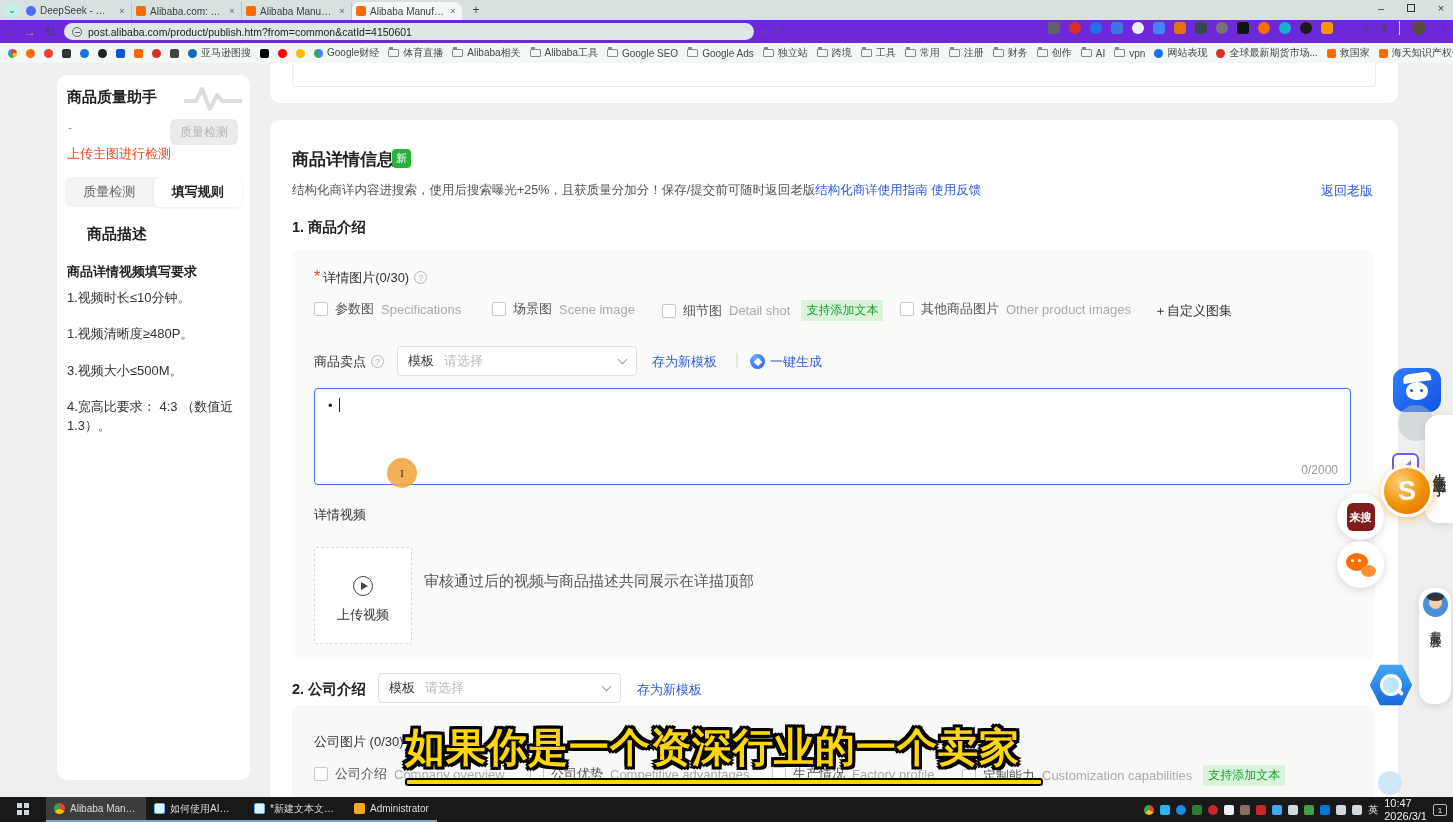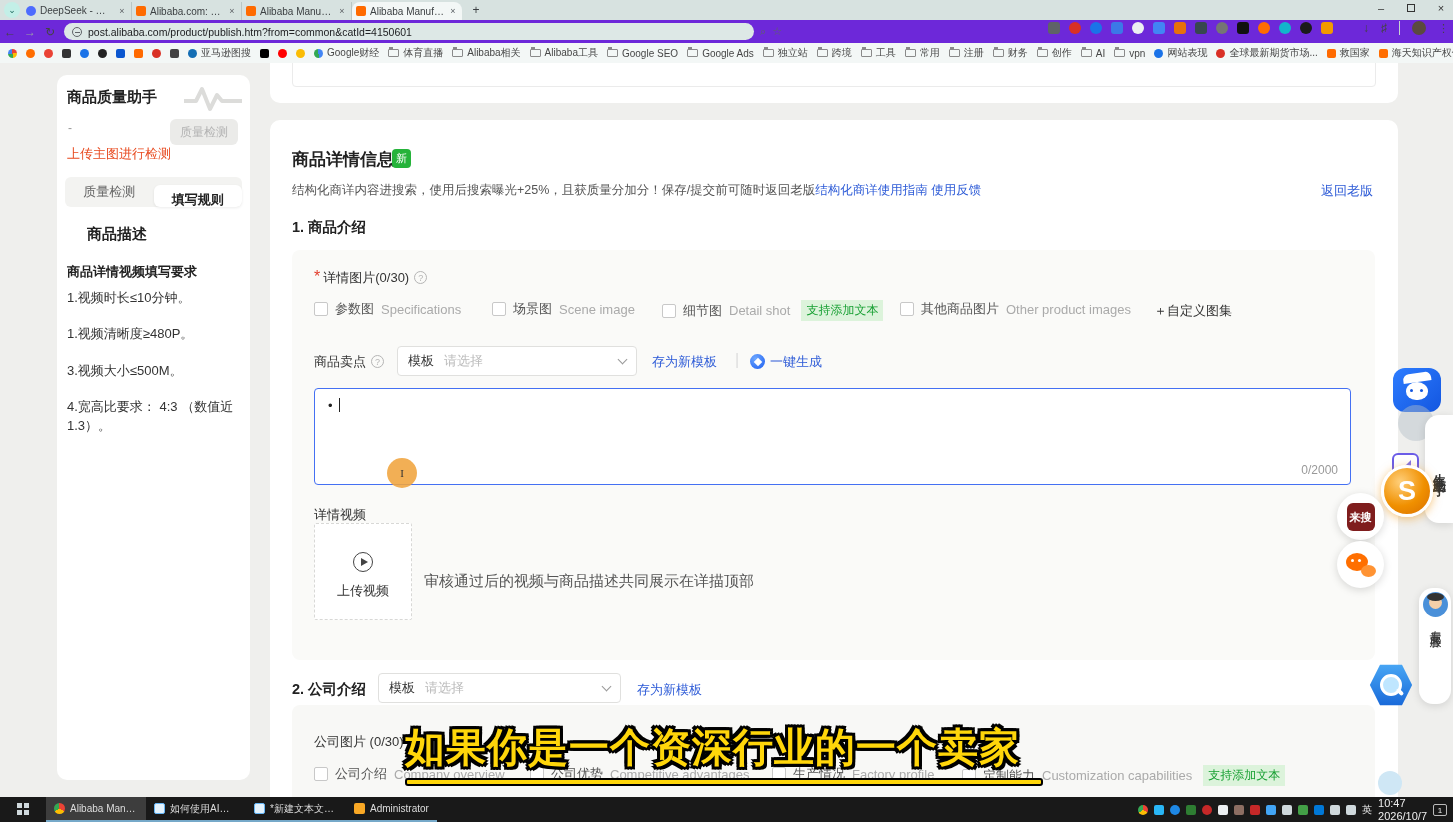"填写规则" .sb-tab.active { margin-top: 8px -> none }
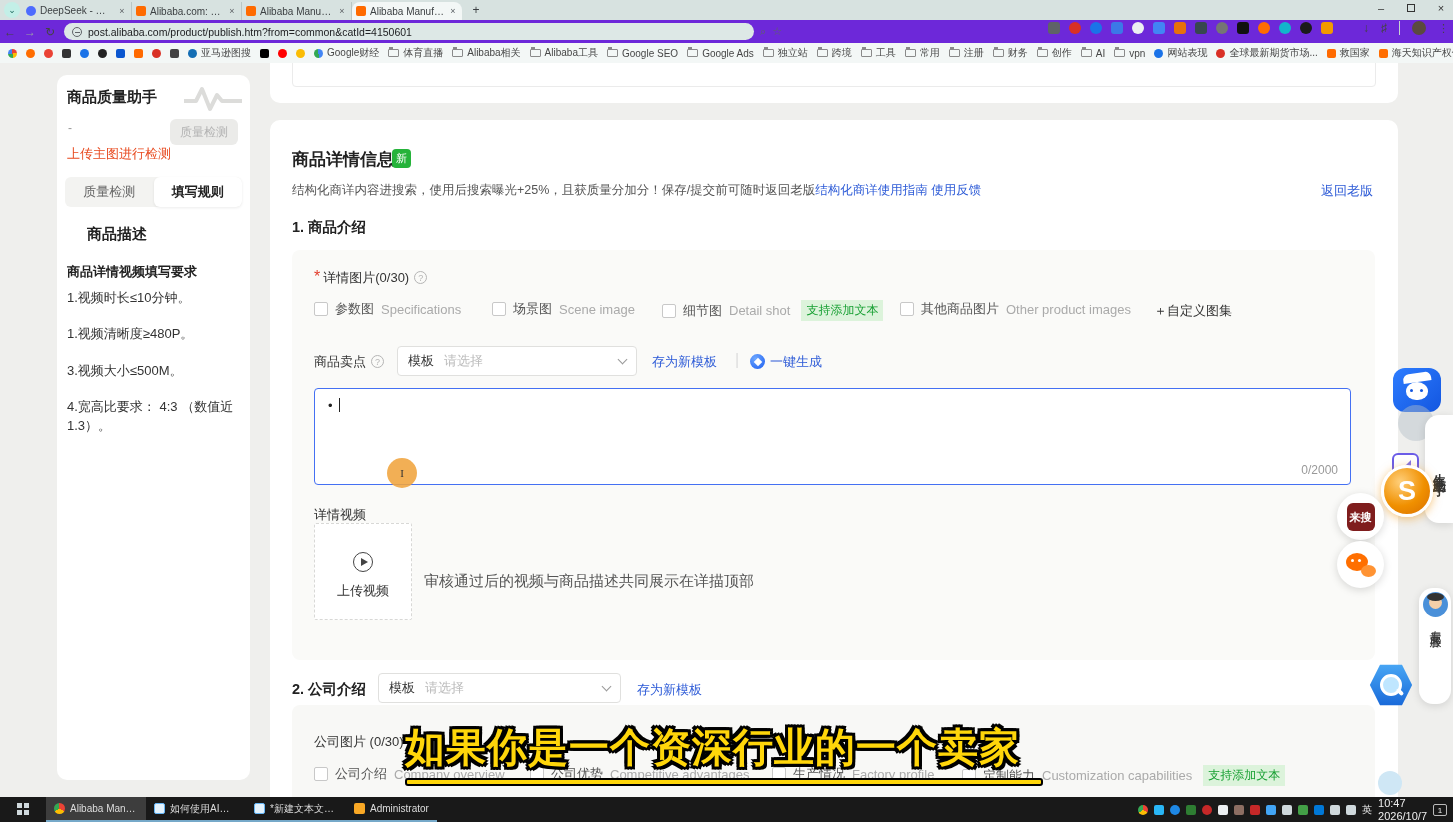"上传视频" .upload-box { top: 273px -> 297px }
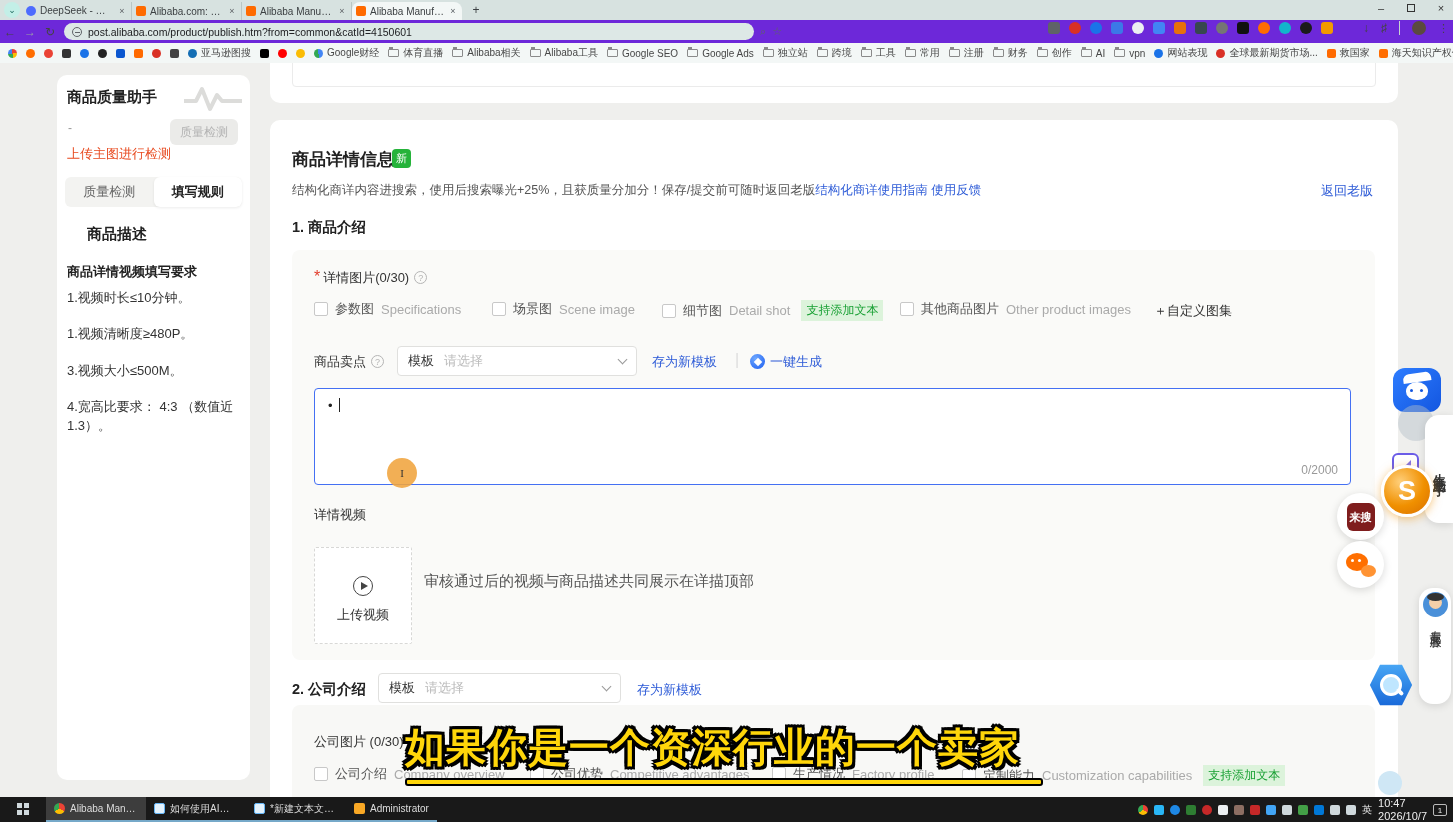"2026/10/7" span { text: 2026/10/7 -> 2026/3/1 }
